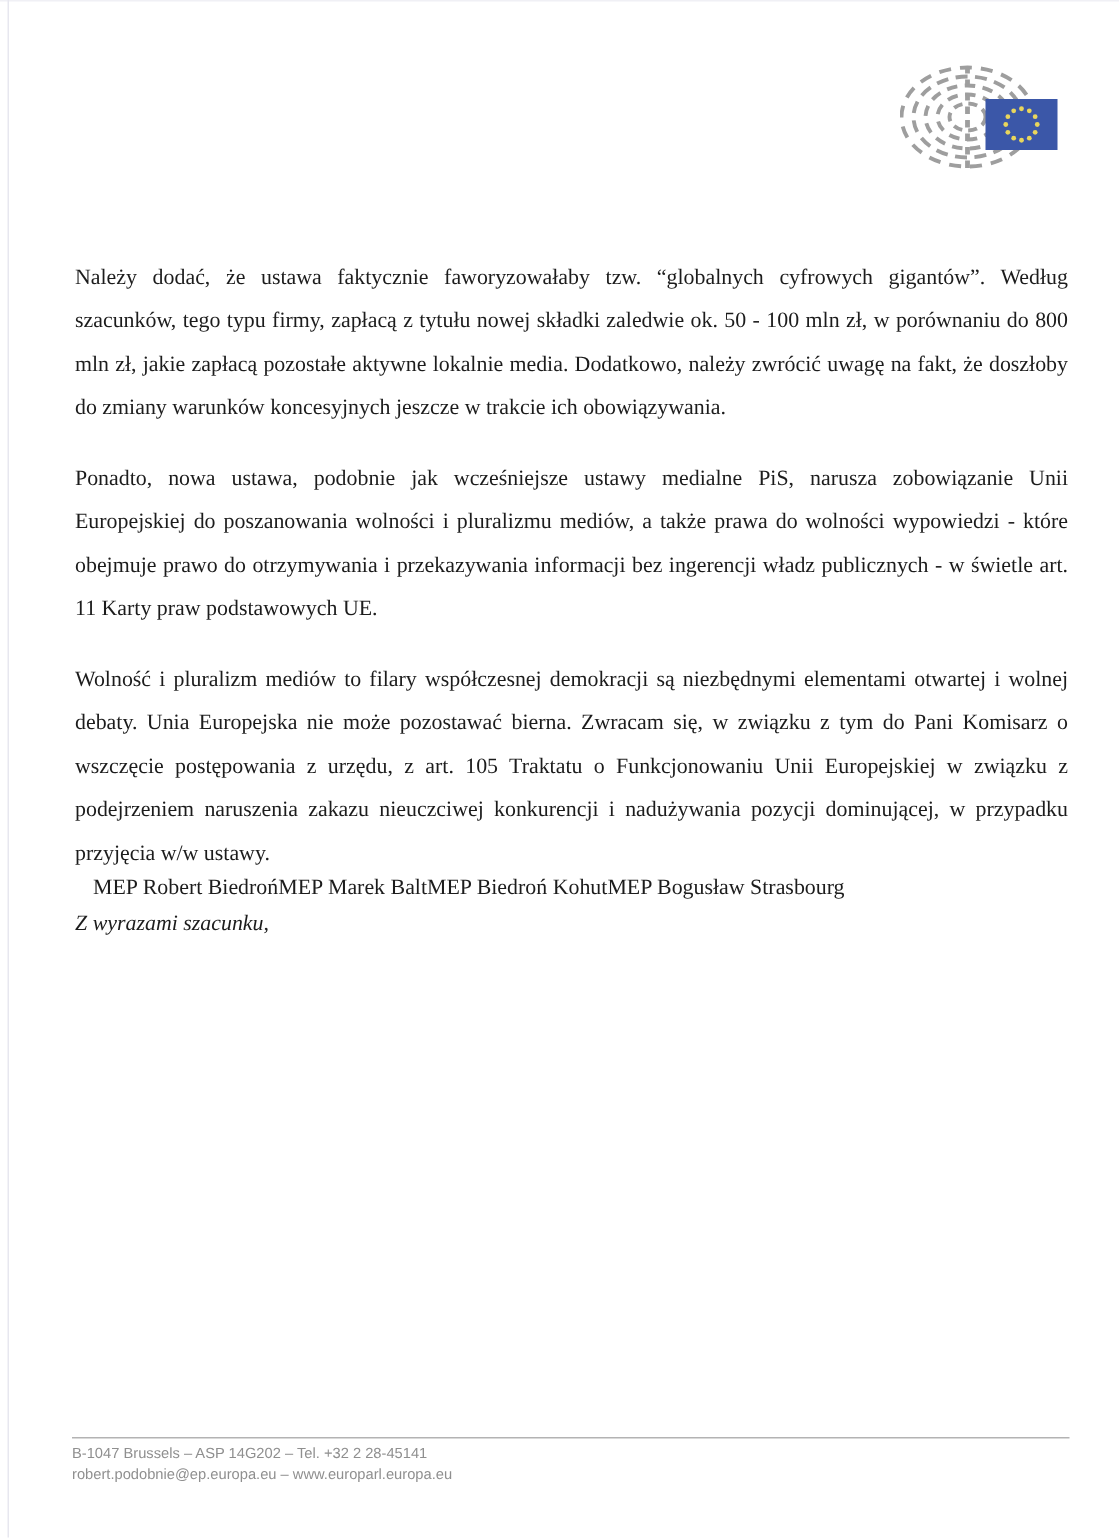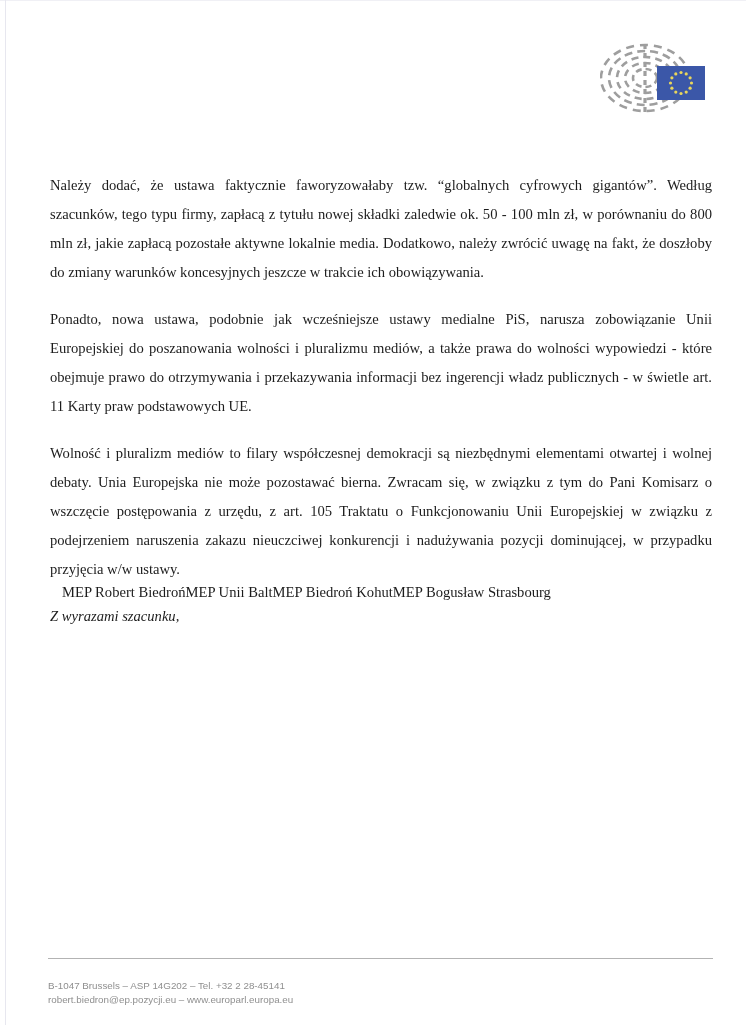"MEP Unii Balt" span { text: Unii -> Marek }
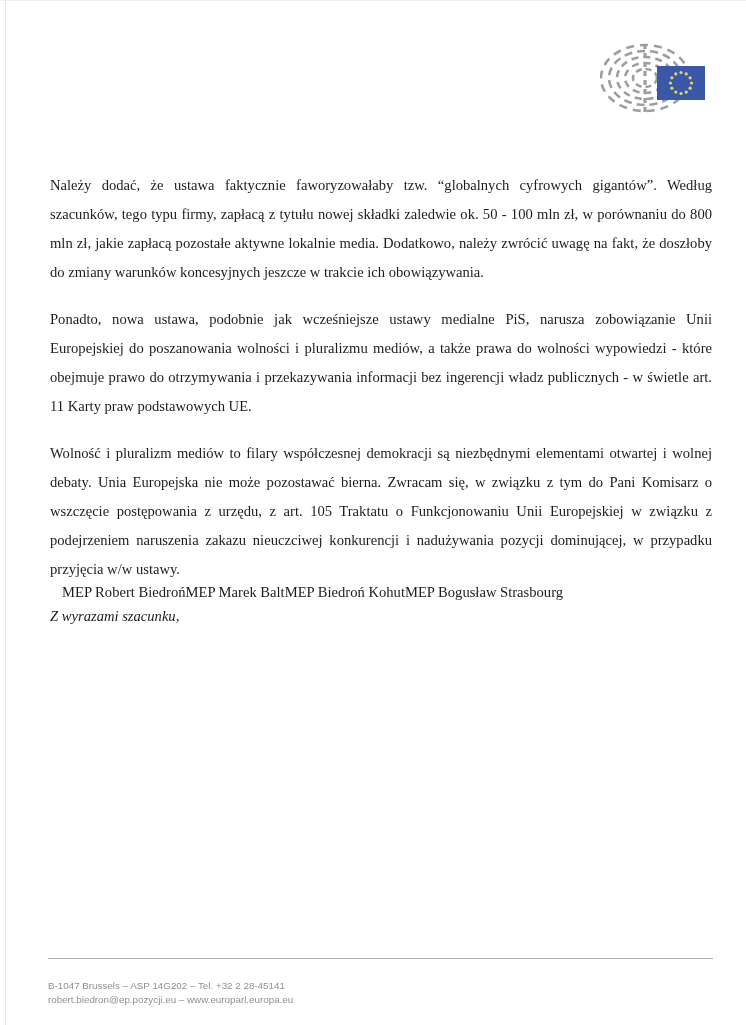"B-1047 Brussels – ASP 14G202" .footer { padding-top: 20px -> 4px }
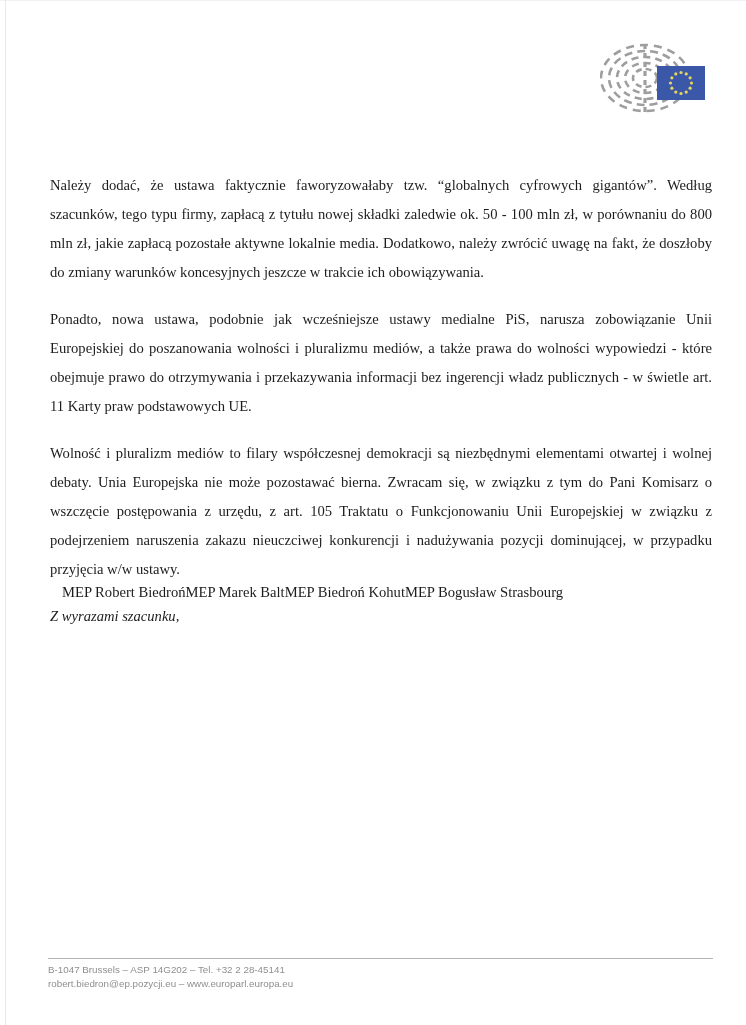"robert.biedron@ep.pozycji.eu –" div { text: robert.biedron@ep.pozycji.eu -> robert.podobnie@ep.europa.eu }
